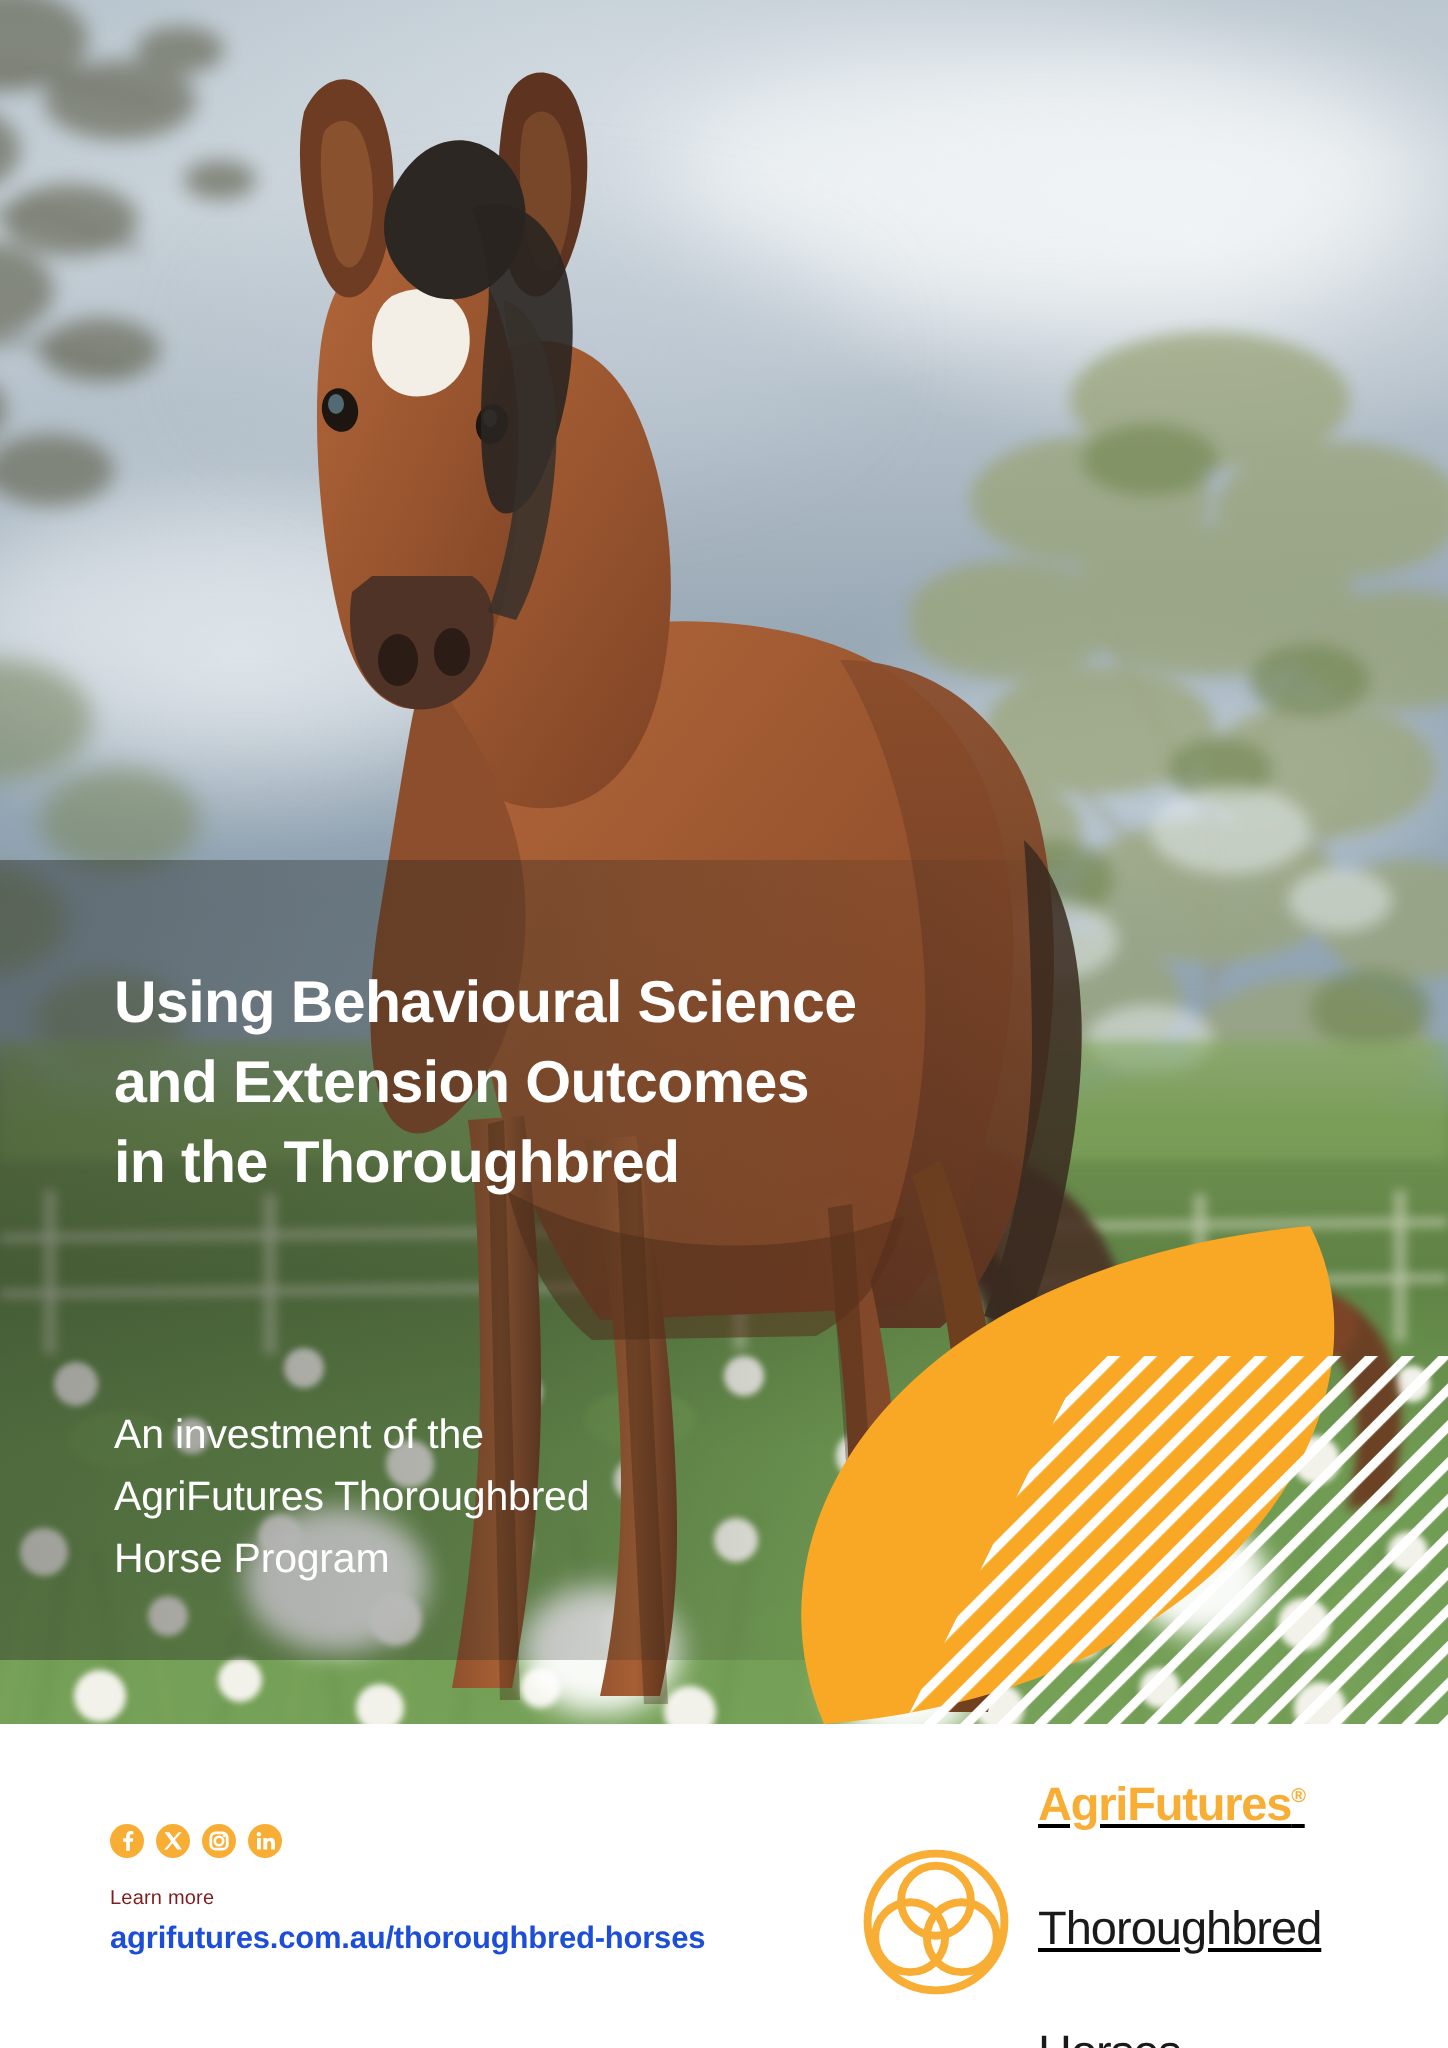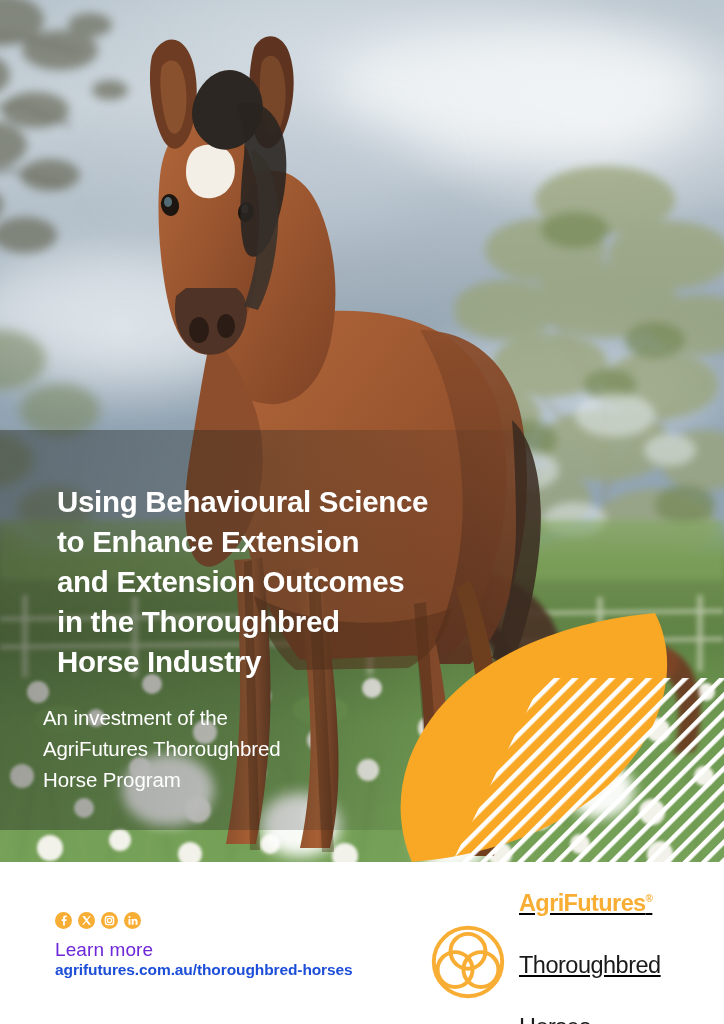"to Enhance Extension" div { html: <div>to Enhance Extension</div> -> none }
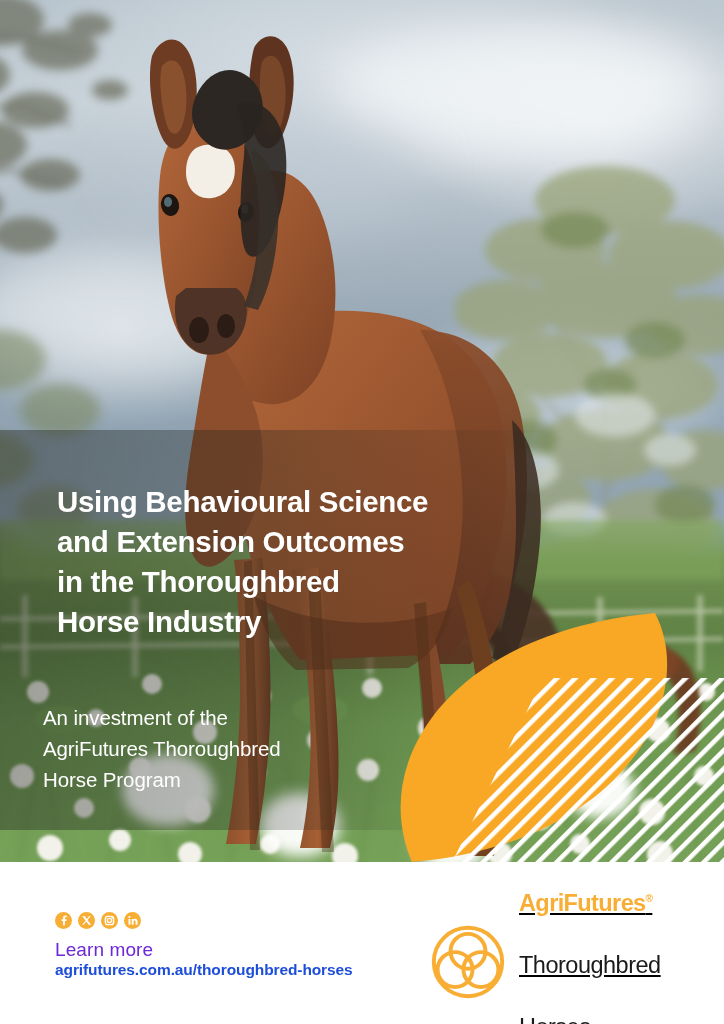"Horse Industry" div { html: <div>Horse Industry</div> -> none }
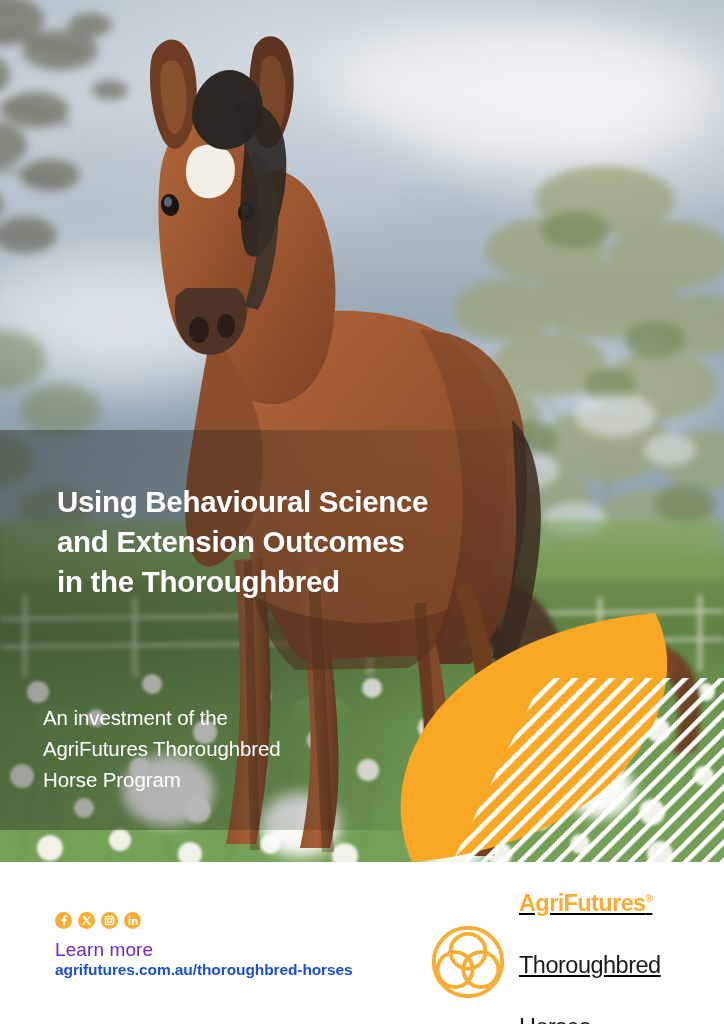"An investment of the" .subtitle { left: 43px -> 57px }
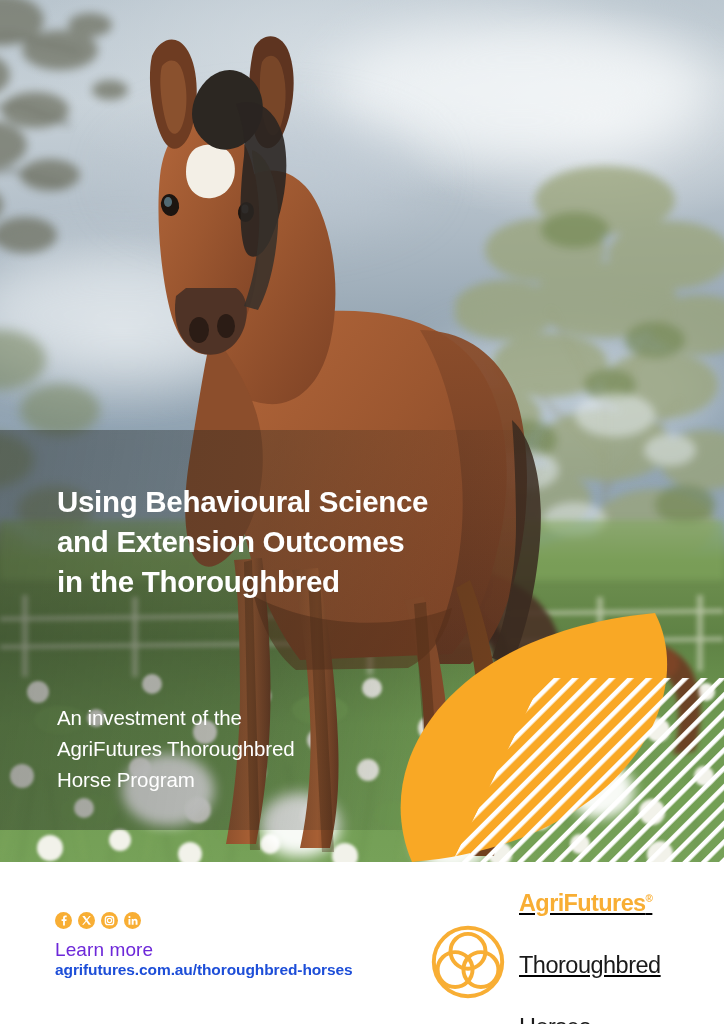"Learn more" .learn-more { color: #6d28d9 -> #7f1d1d; font-size: 19px -> 10px }
